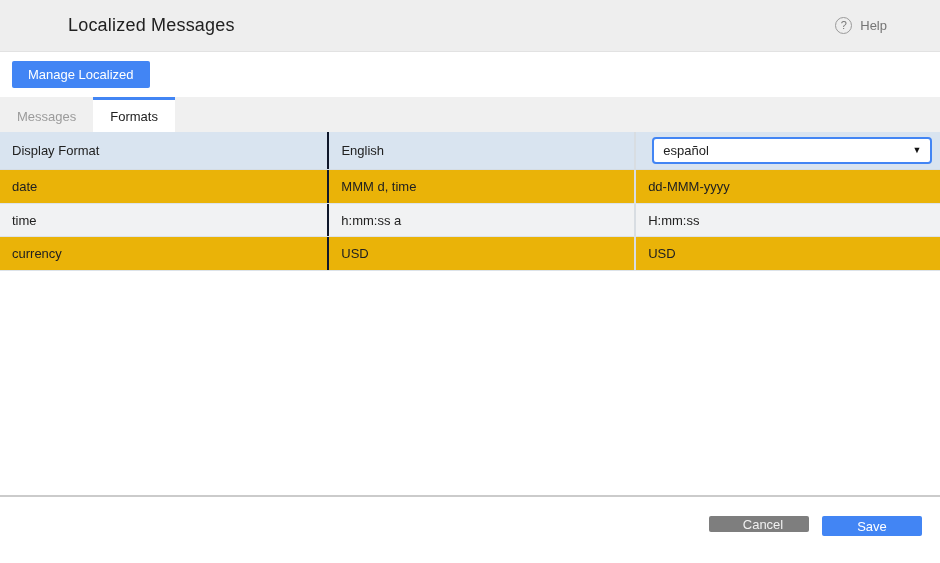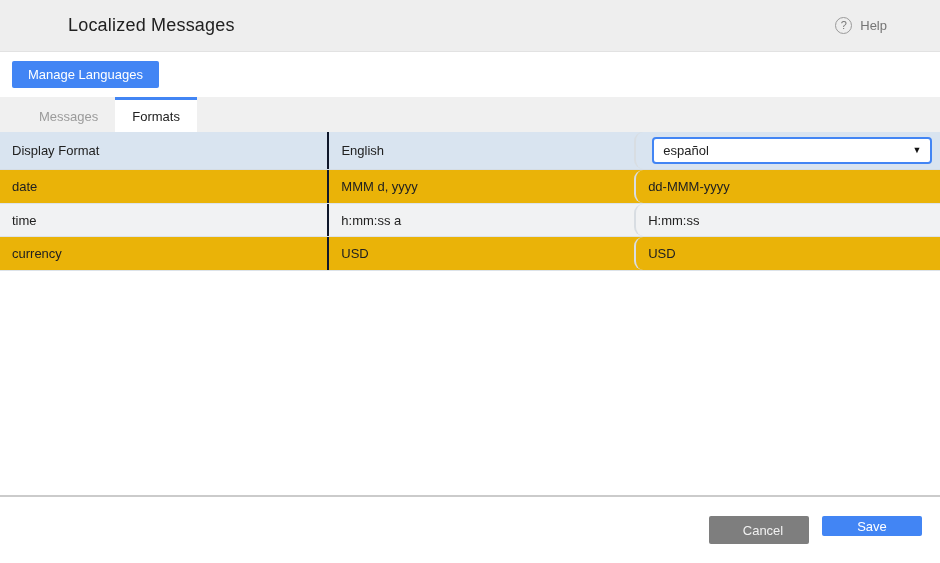"Manage Languages" button.btn { text: Languages -> Localized }
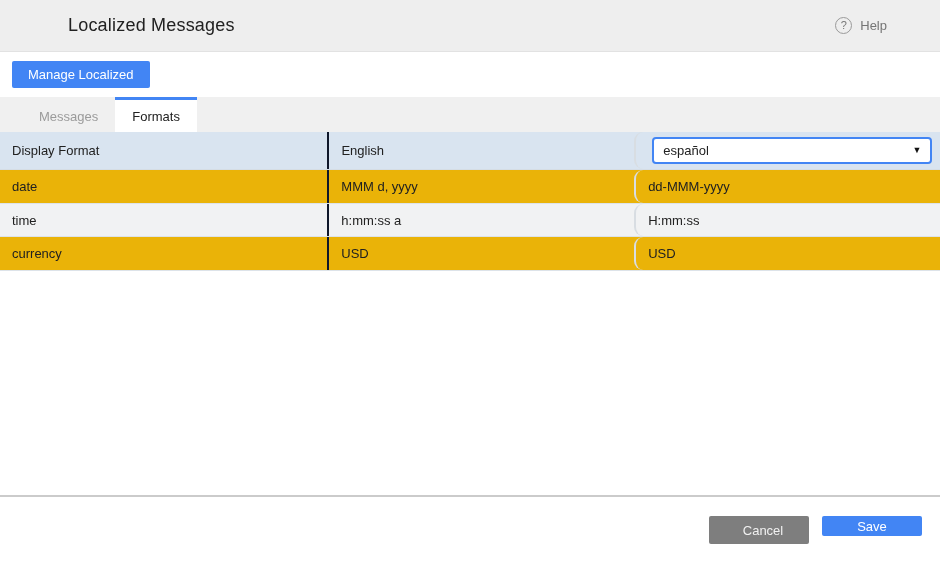"Messages" .tabbar { padding-left: 22px -> none }
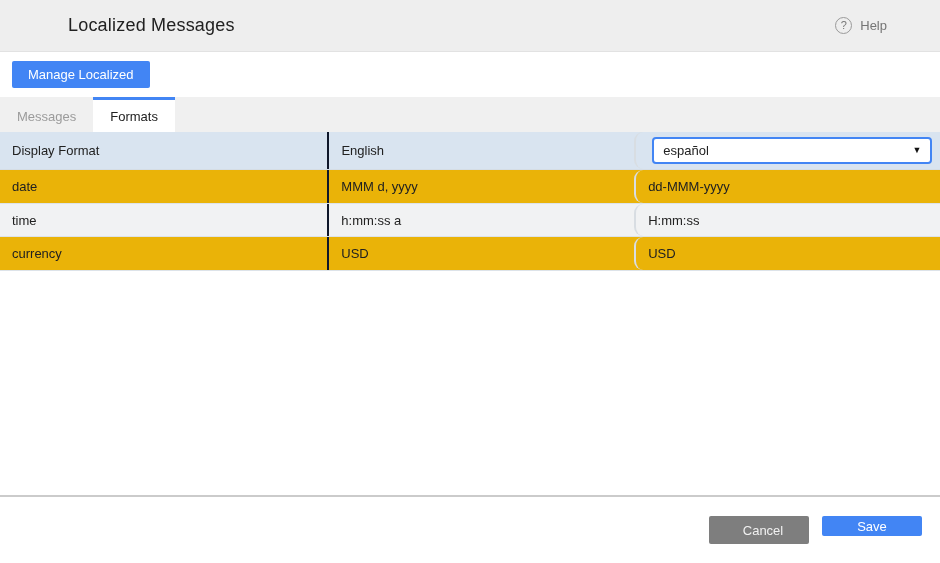"español" .c3 { border-radius: 9px -> none }
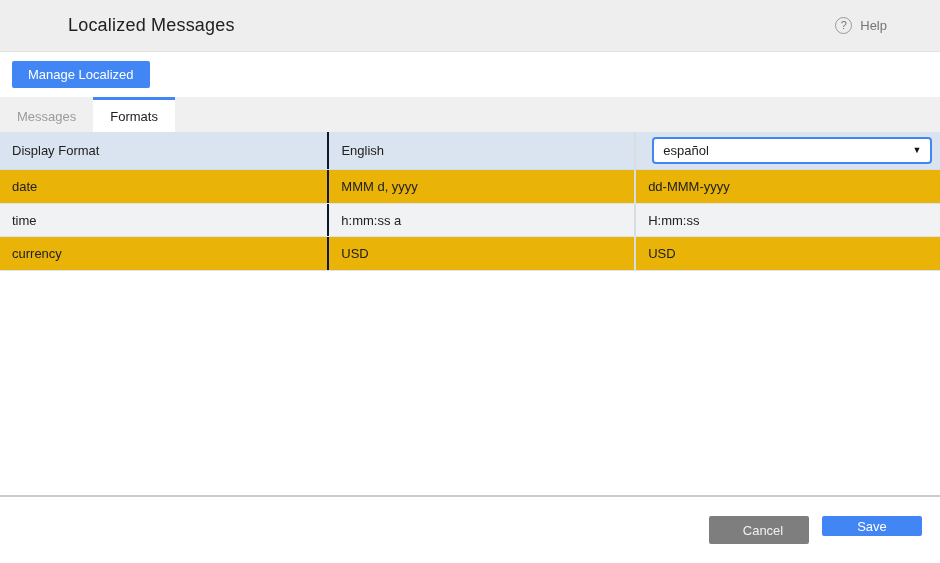"MMM d, yyyy" div.cell { text: yyyy -> time }
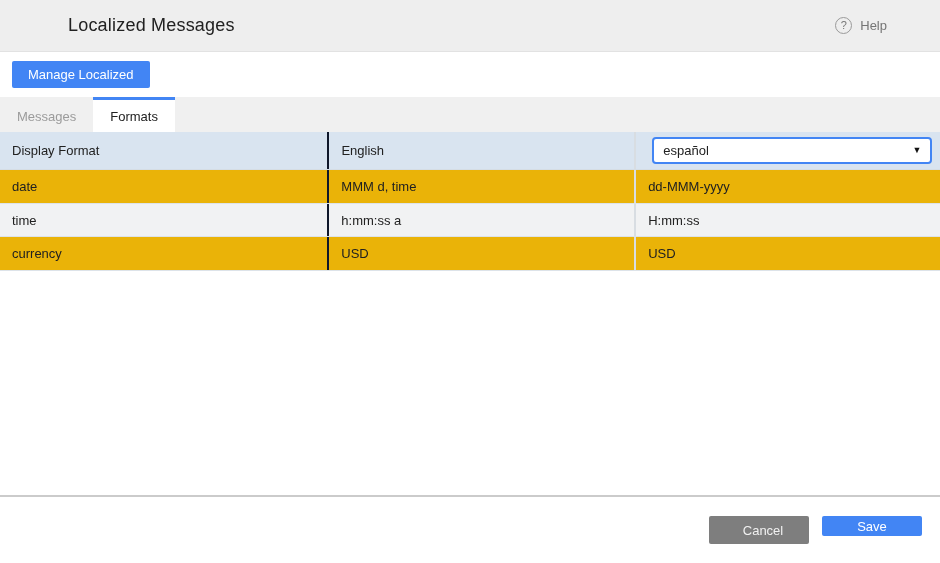"Cancel" .btn-cancel { height: 28px -> 16px }
